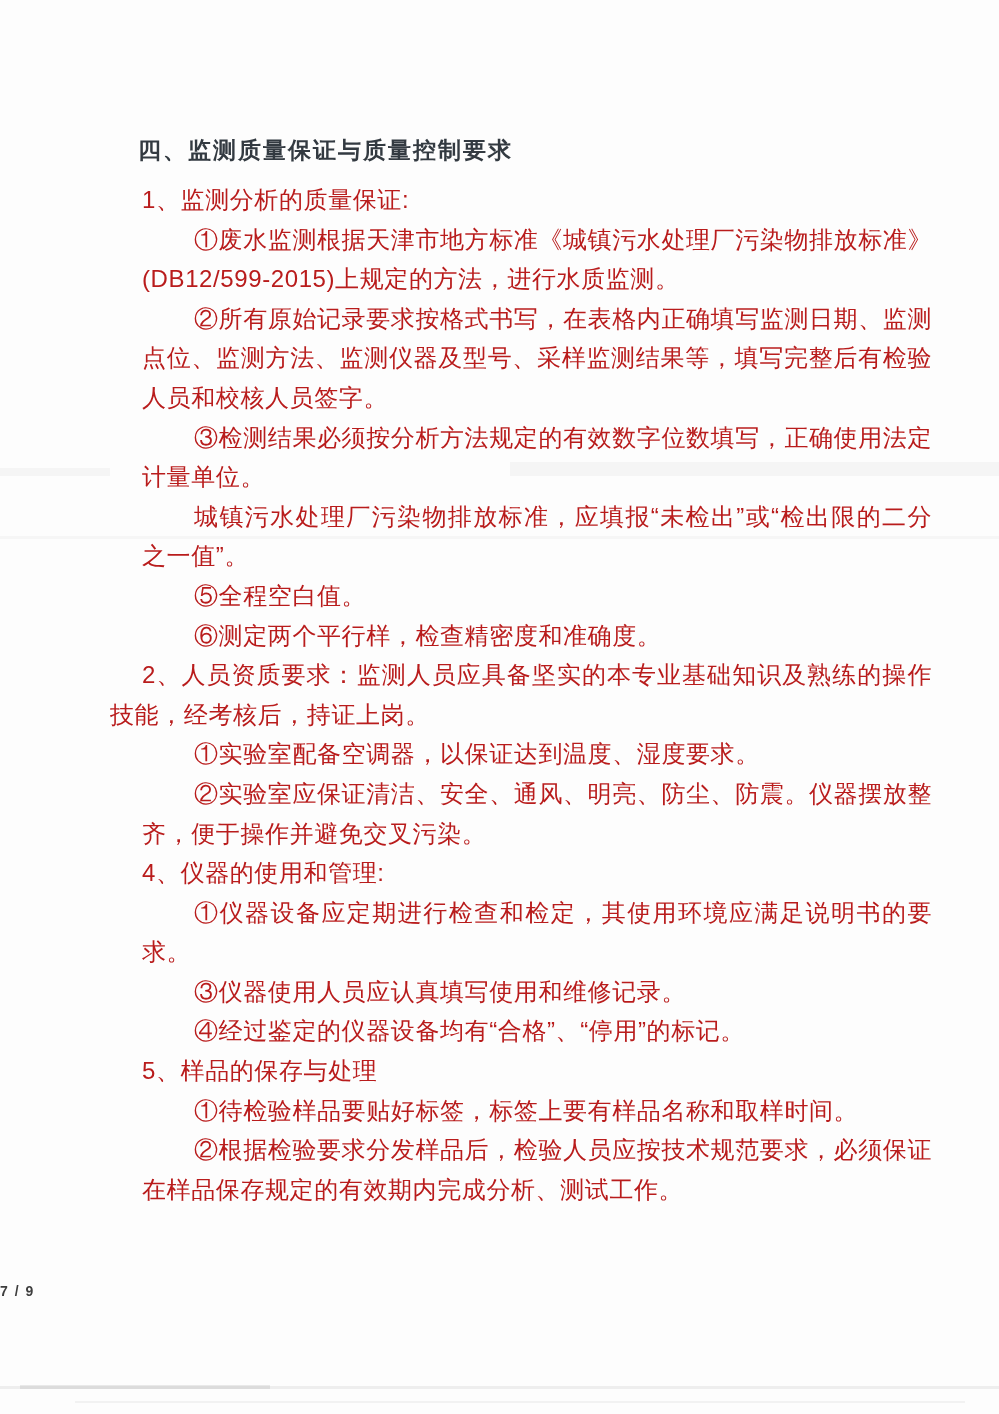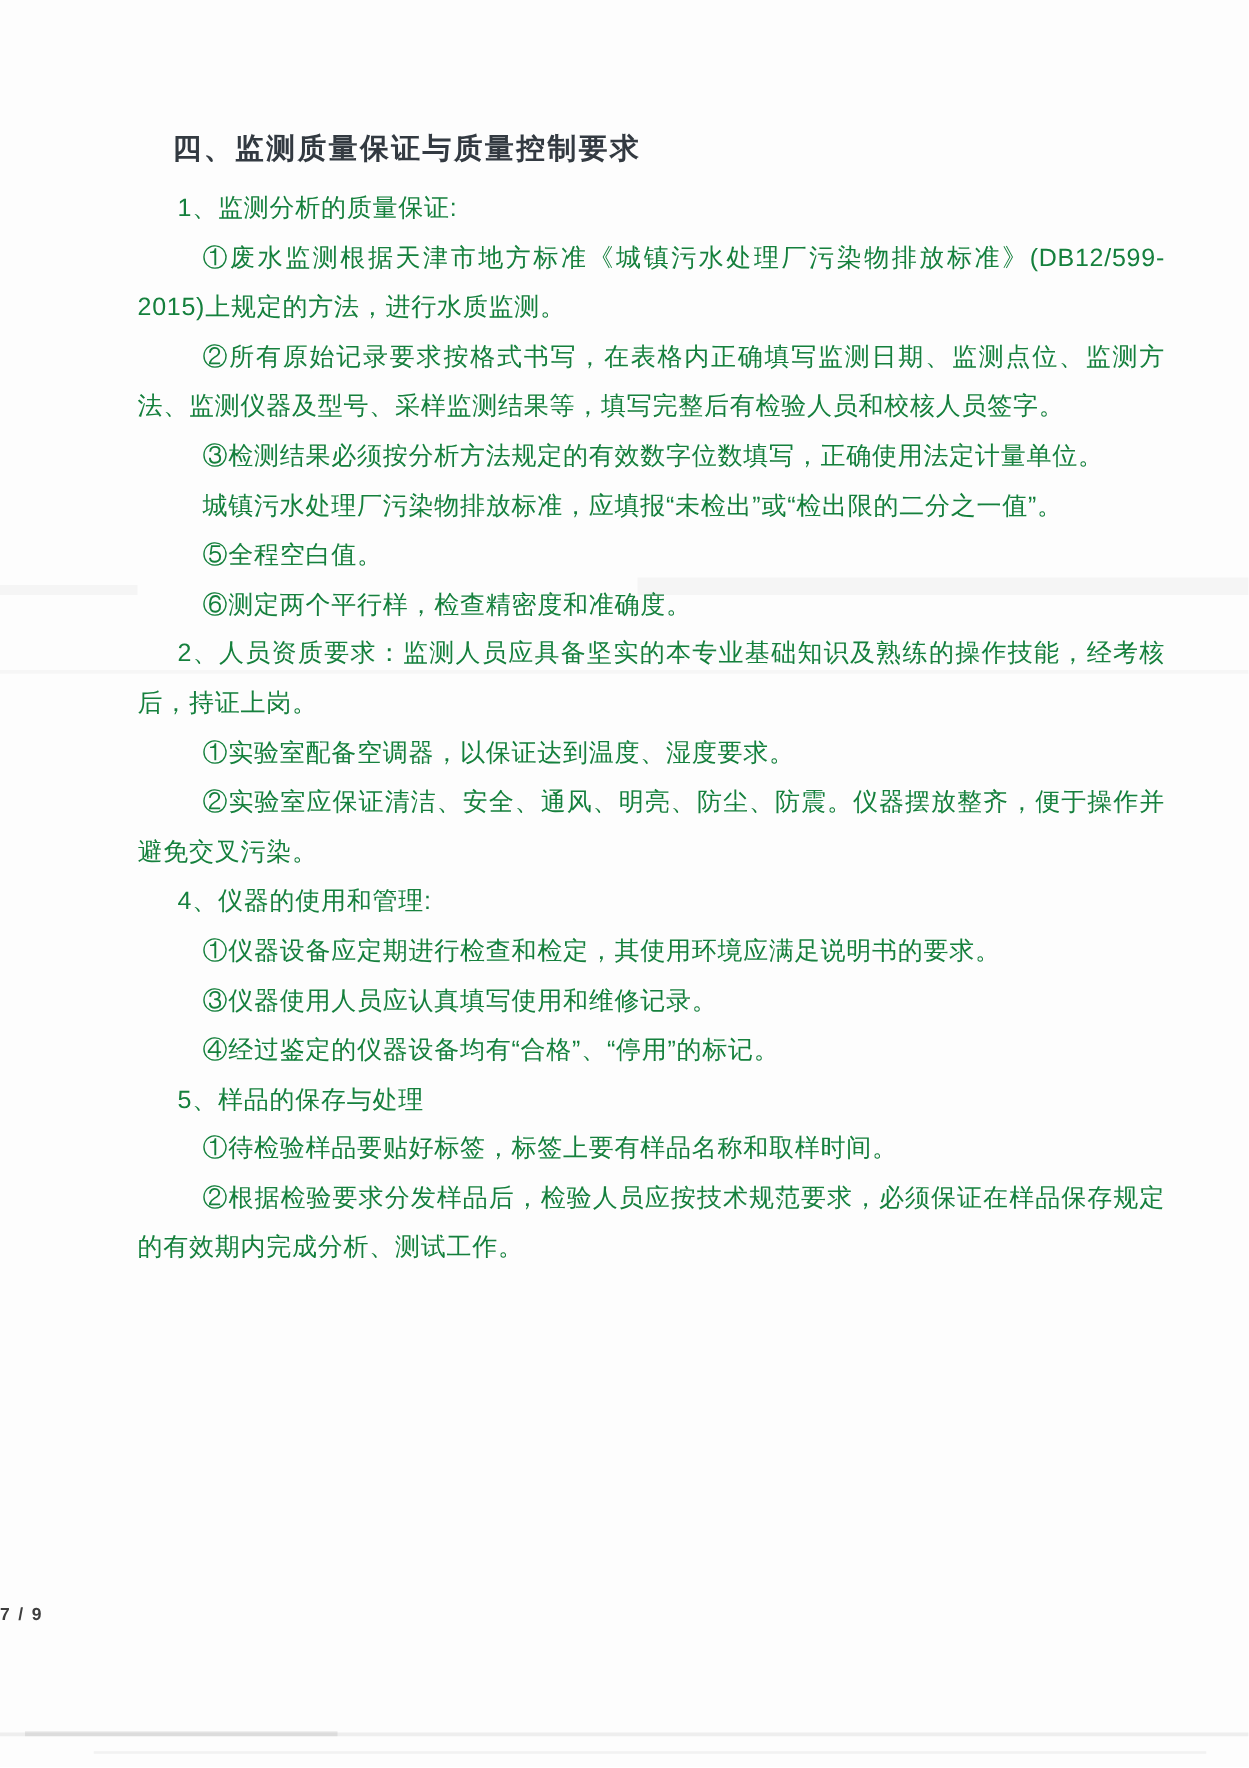"四、监测质量保证与质量控制要求" .content { top: 98px -> 130px }
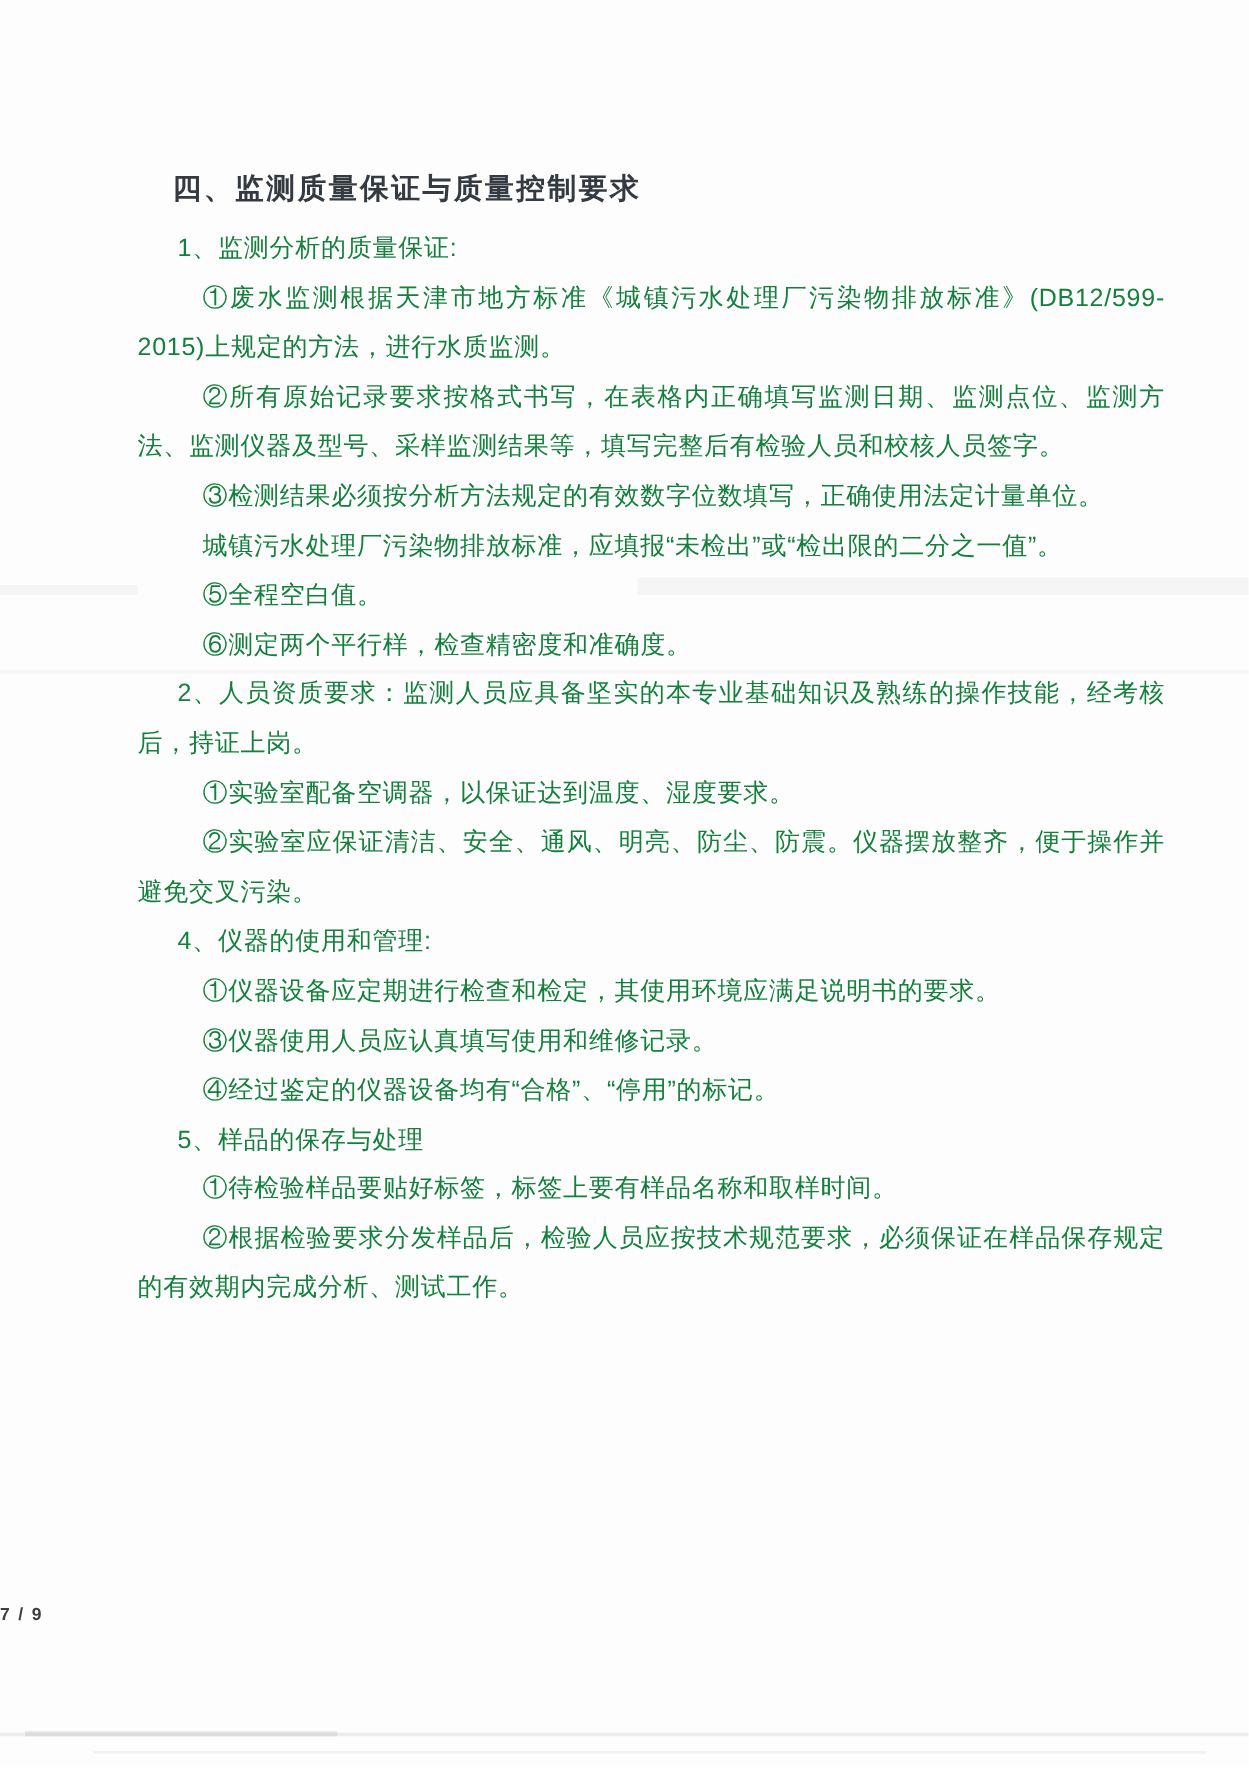"1、监测分析的质量保证:" .para { color: #15803d -> #b91c1c; font-size: 20px -> 24px }
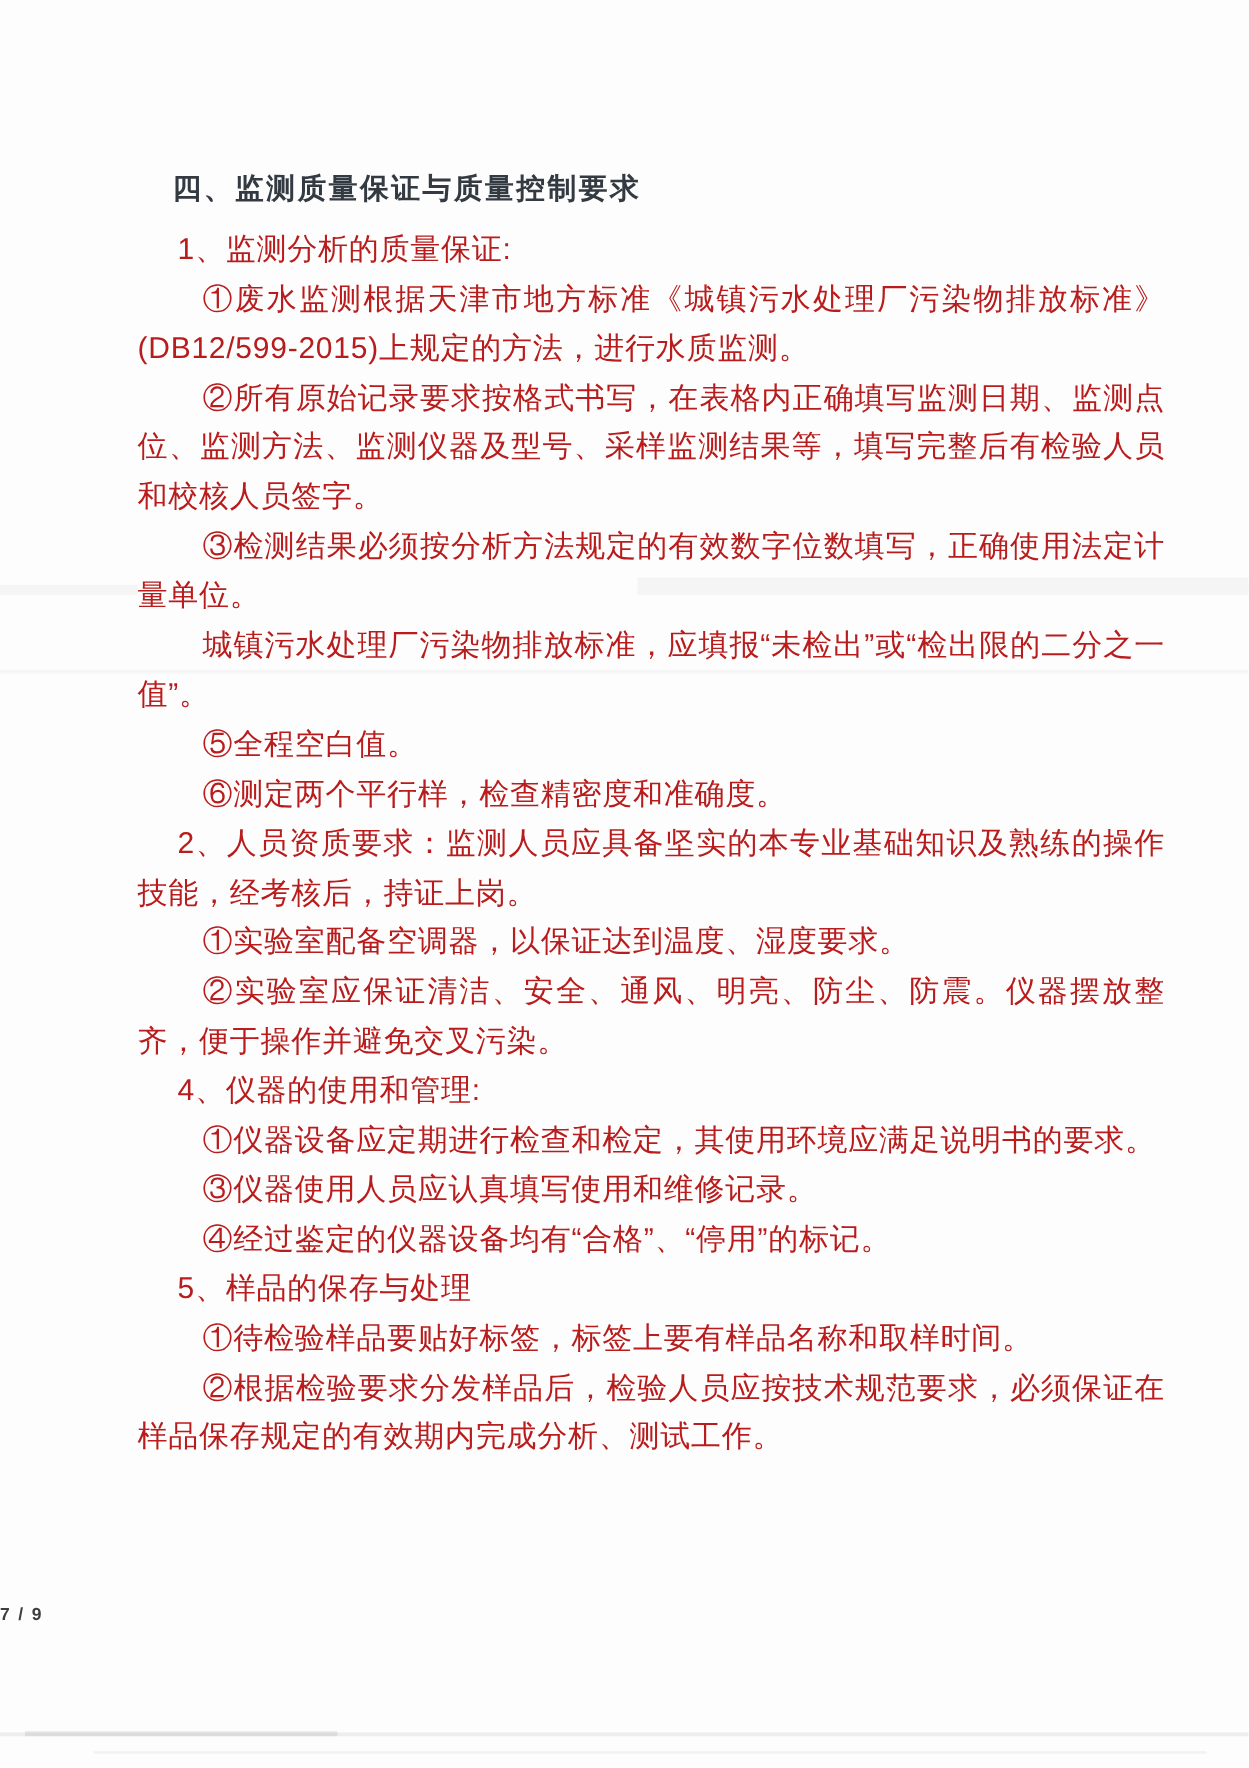"①废水监测根据天津市地方标准《城镇污水处理厂污染物排放标准》(DB12/599-" .p-sub { margin-left: none -> 32px }
